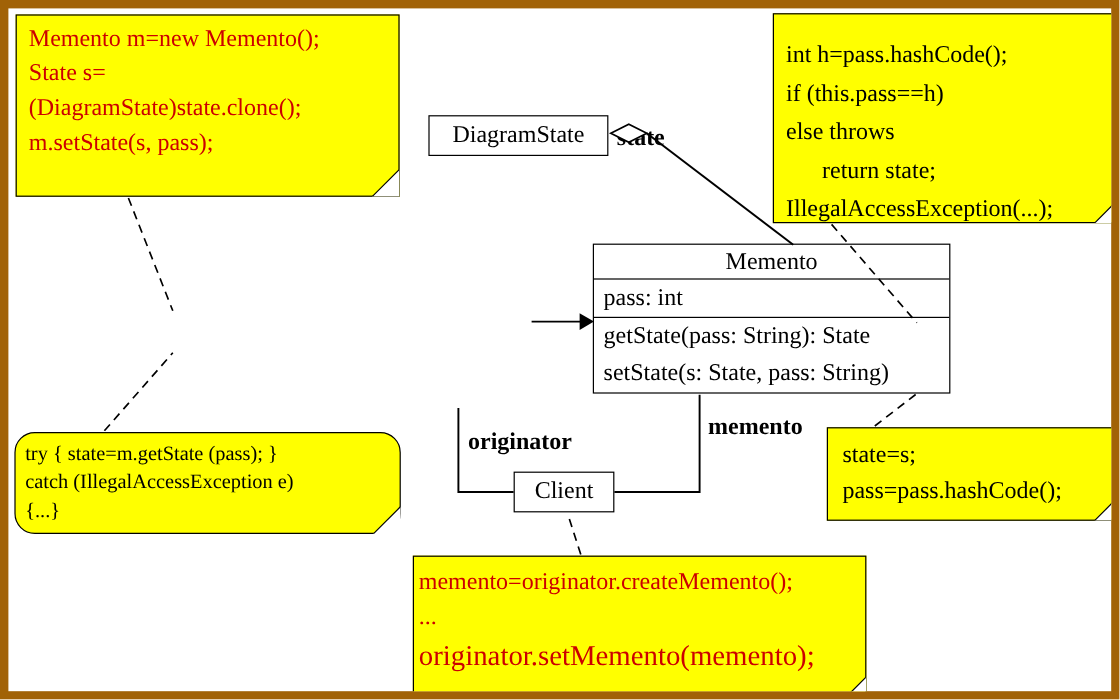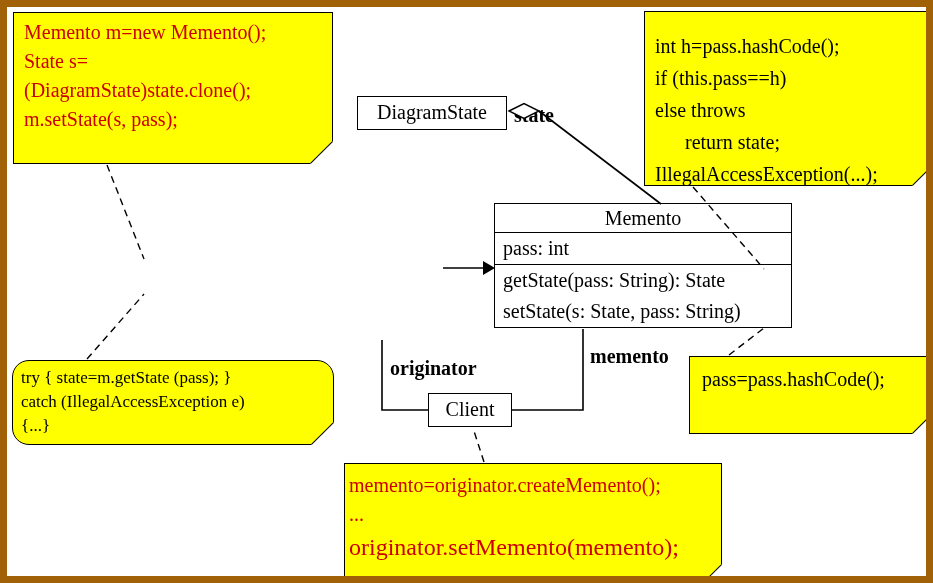"state=s;" div.note-line { html: none -> <div>state=s;</div> }
